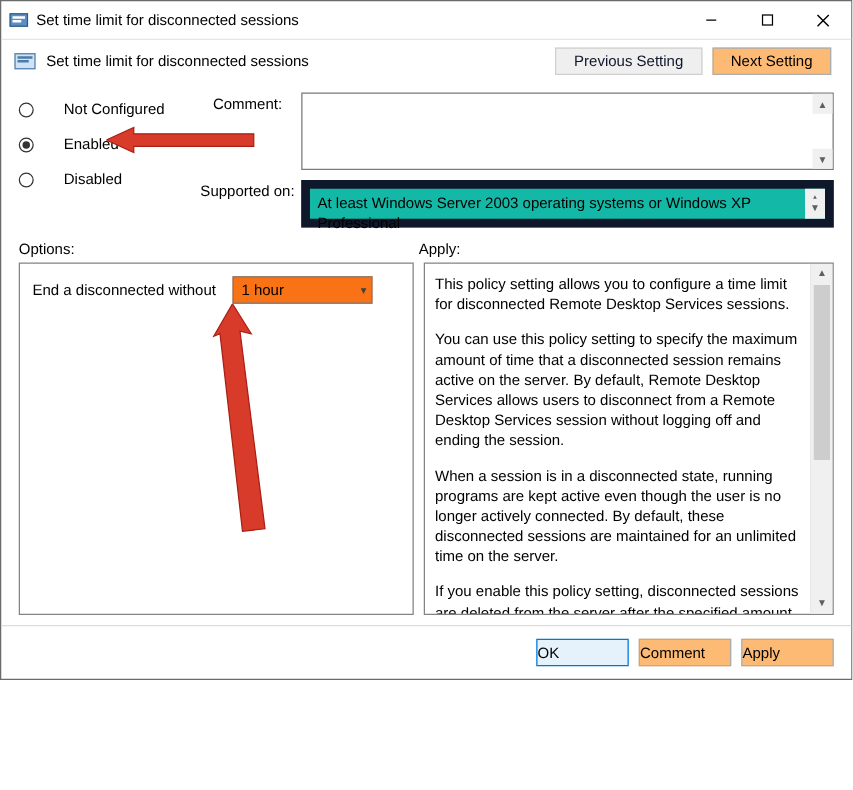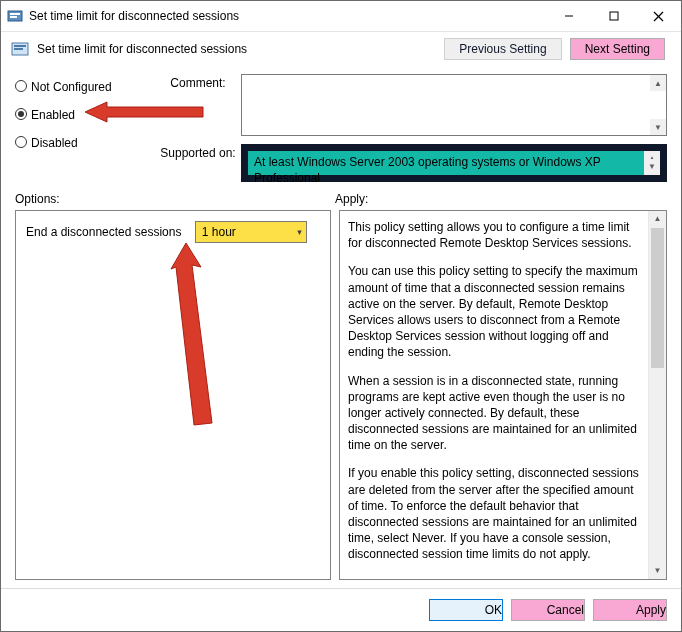"Set time limit for disconnected" .window { height: 632px -> 544px }
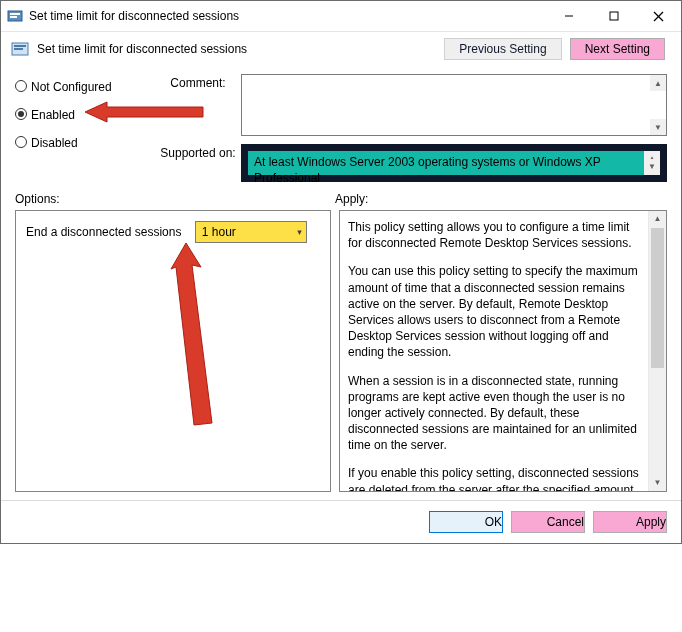"Next Setting" .btn { background: #f9a8d4 -> #fdba74 }
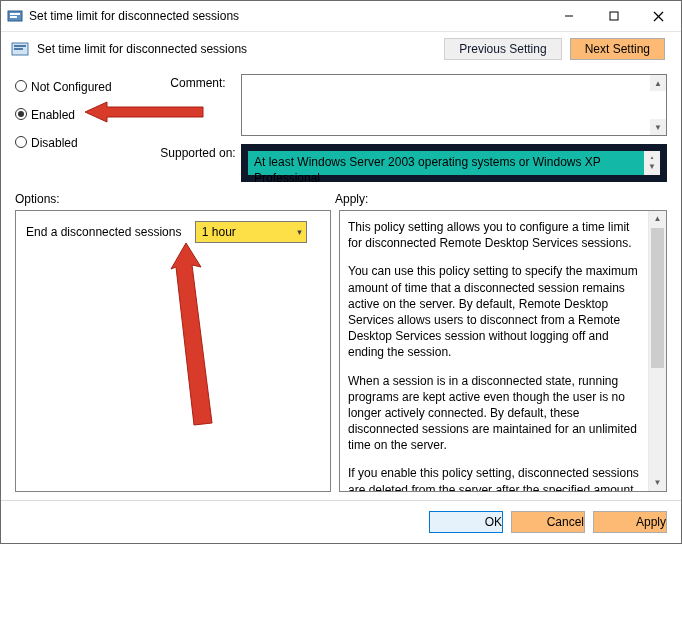"Not Configured" .radio { align-items: flex-start -> flex-end; gap: 4px -> 24px }
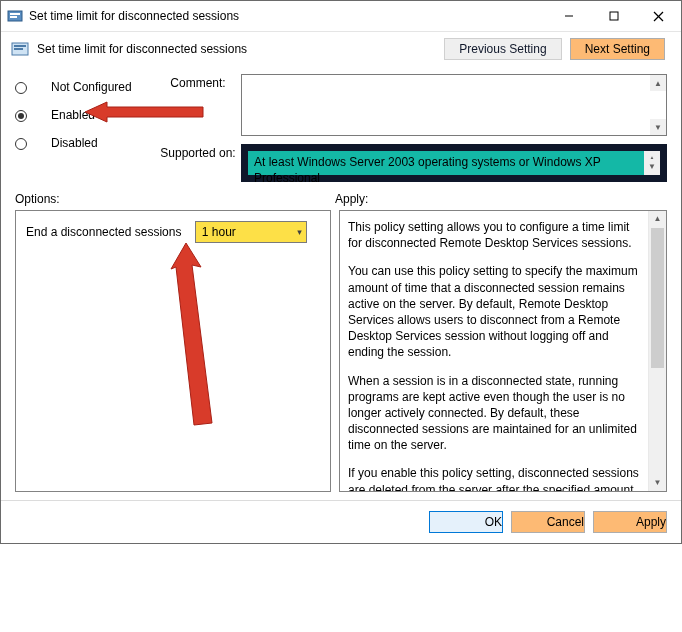"End a disconnected sessions" span { text: sessions -> without }
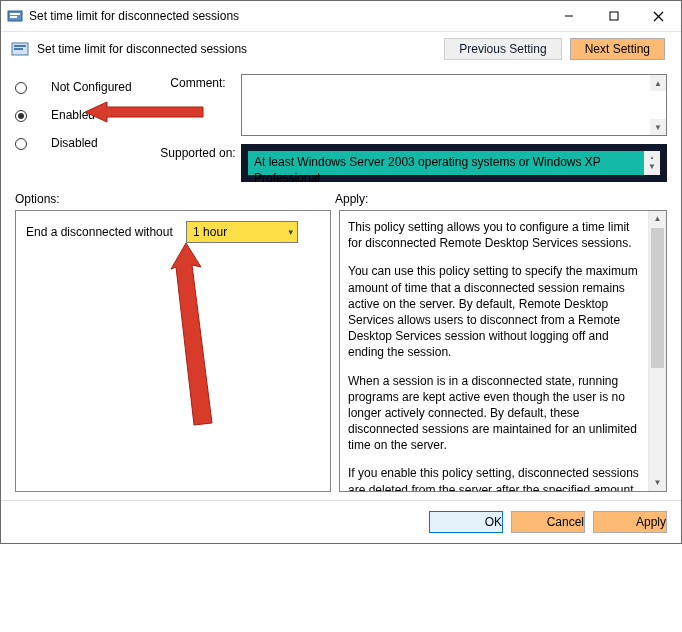"1 hour" .dropdown { background: #fde047 -> #f97316 }
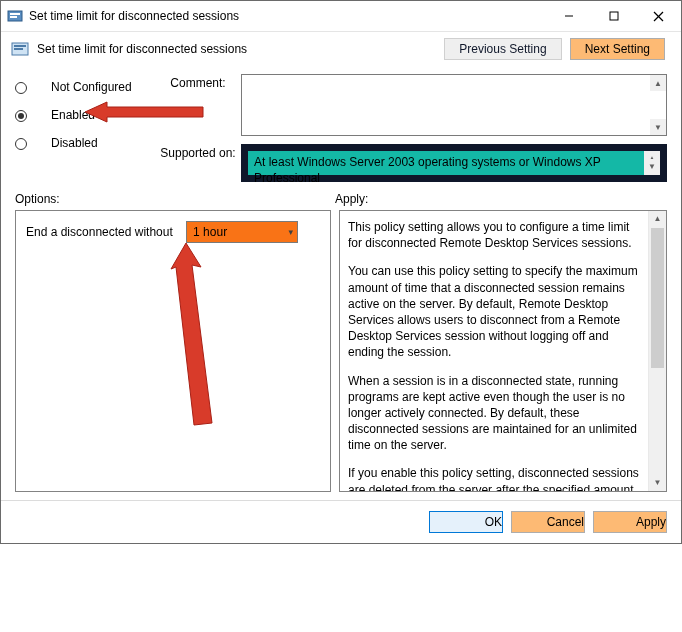"OK" .footer .btn { text-align: right -> left }
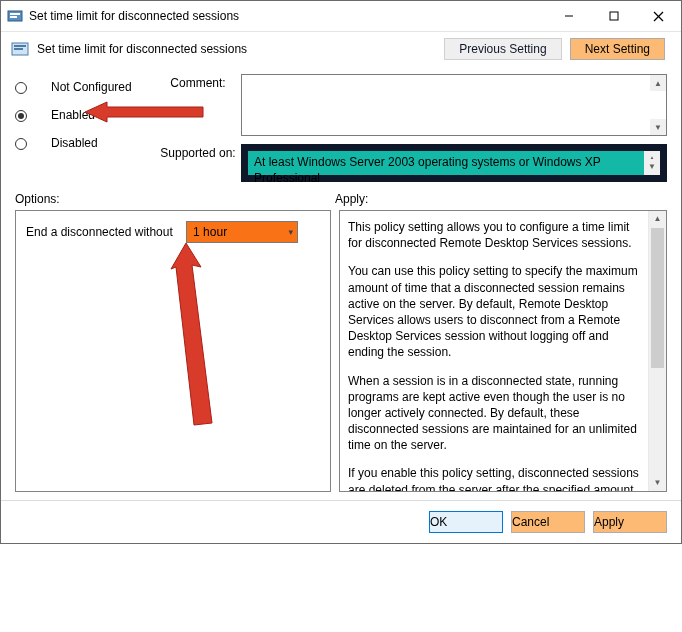"Cancel" div.btn { text: Cancel -> Comment }
